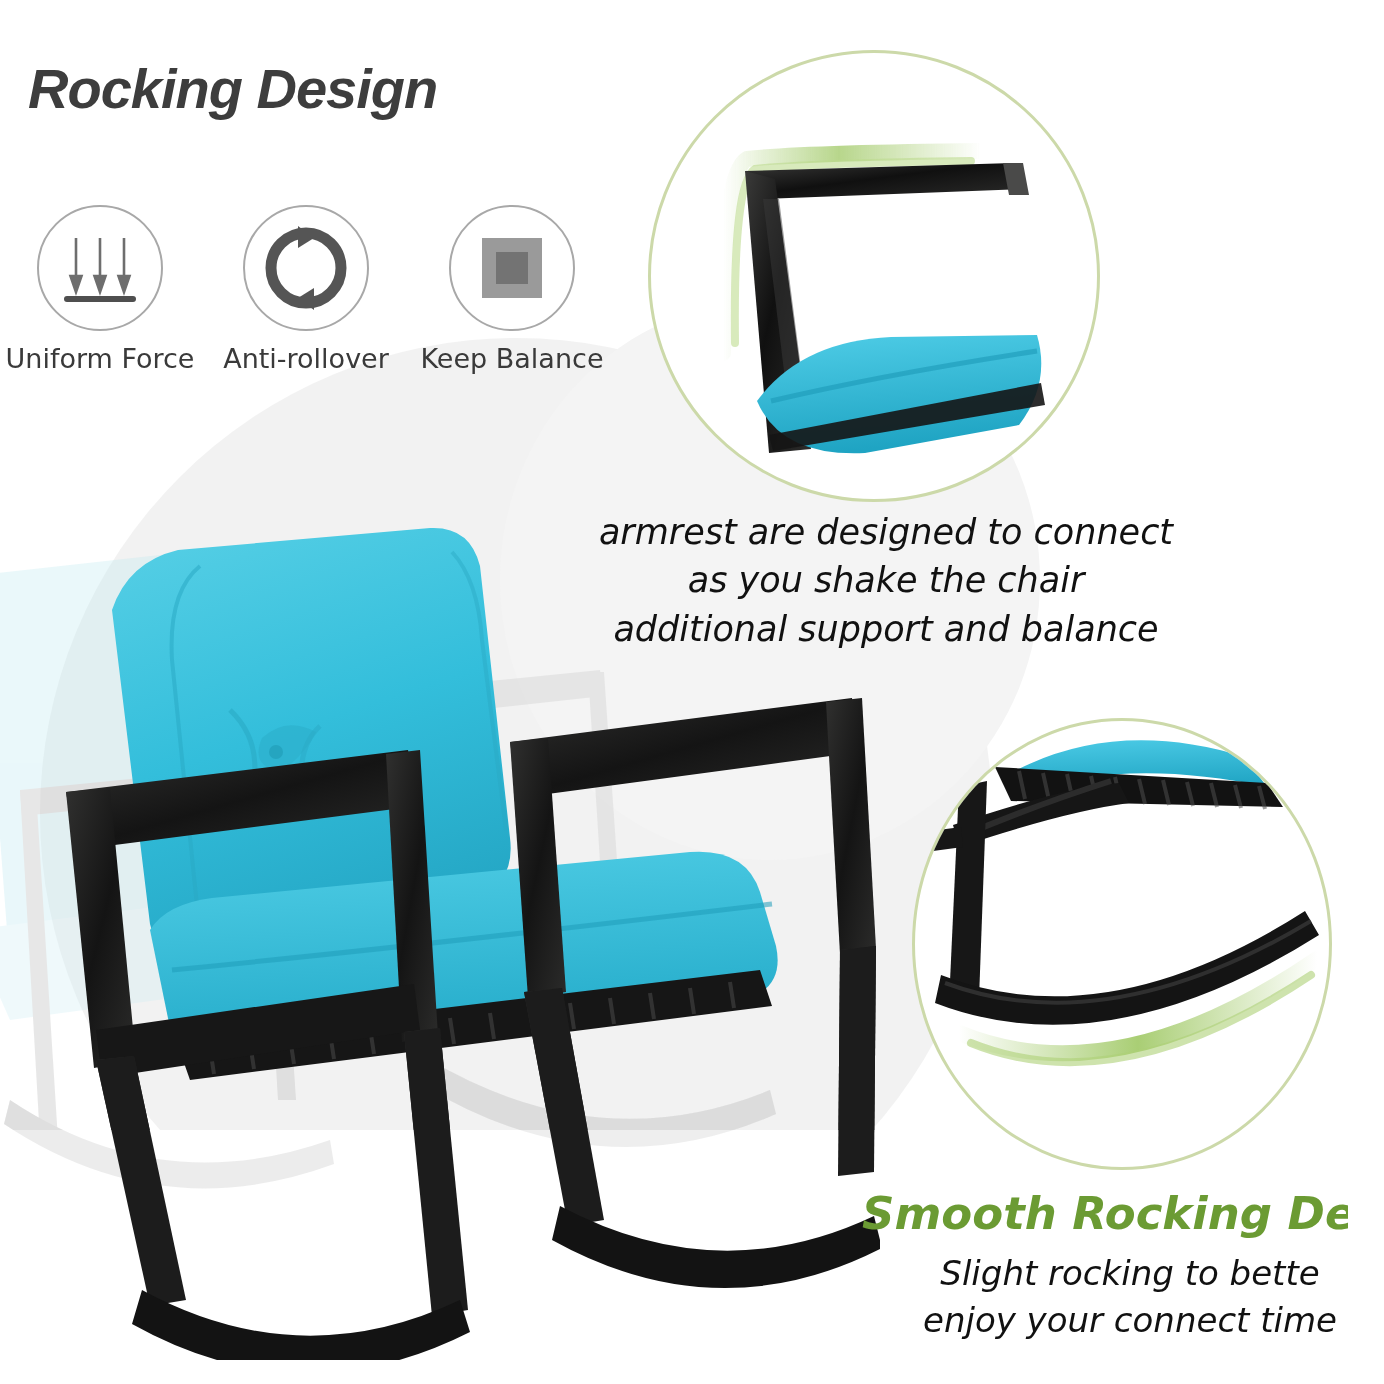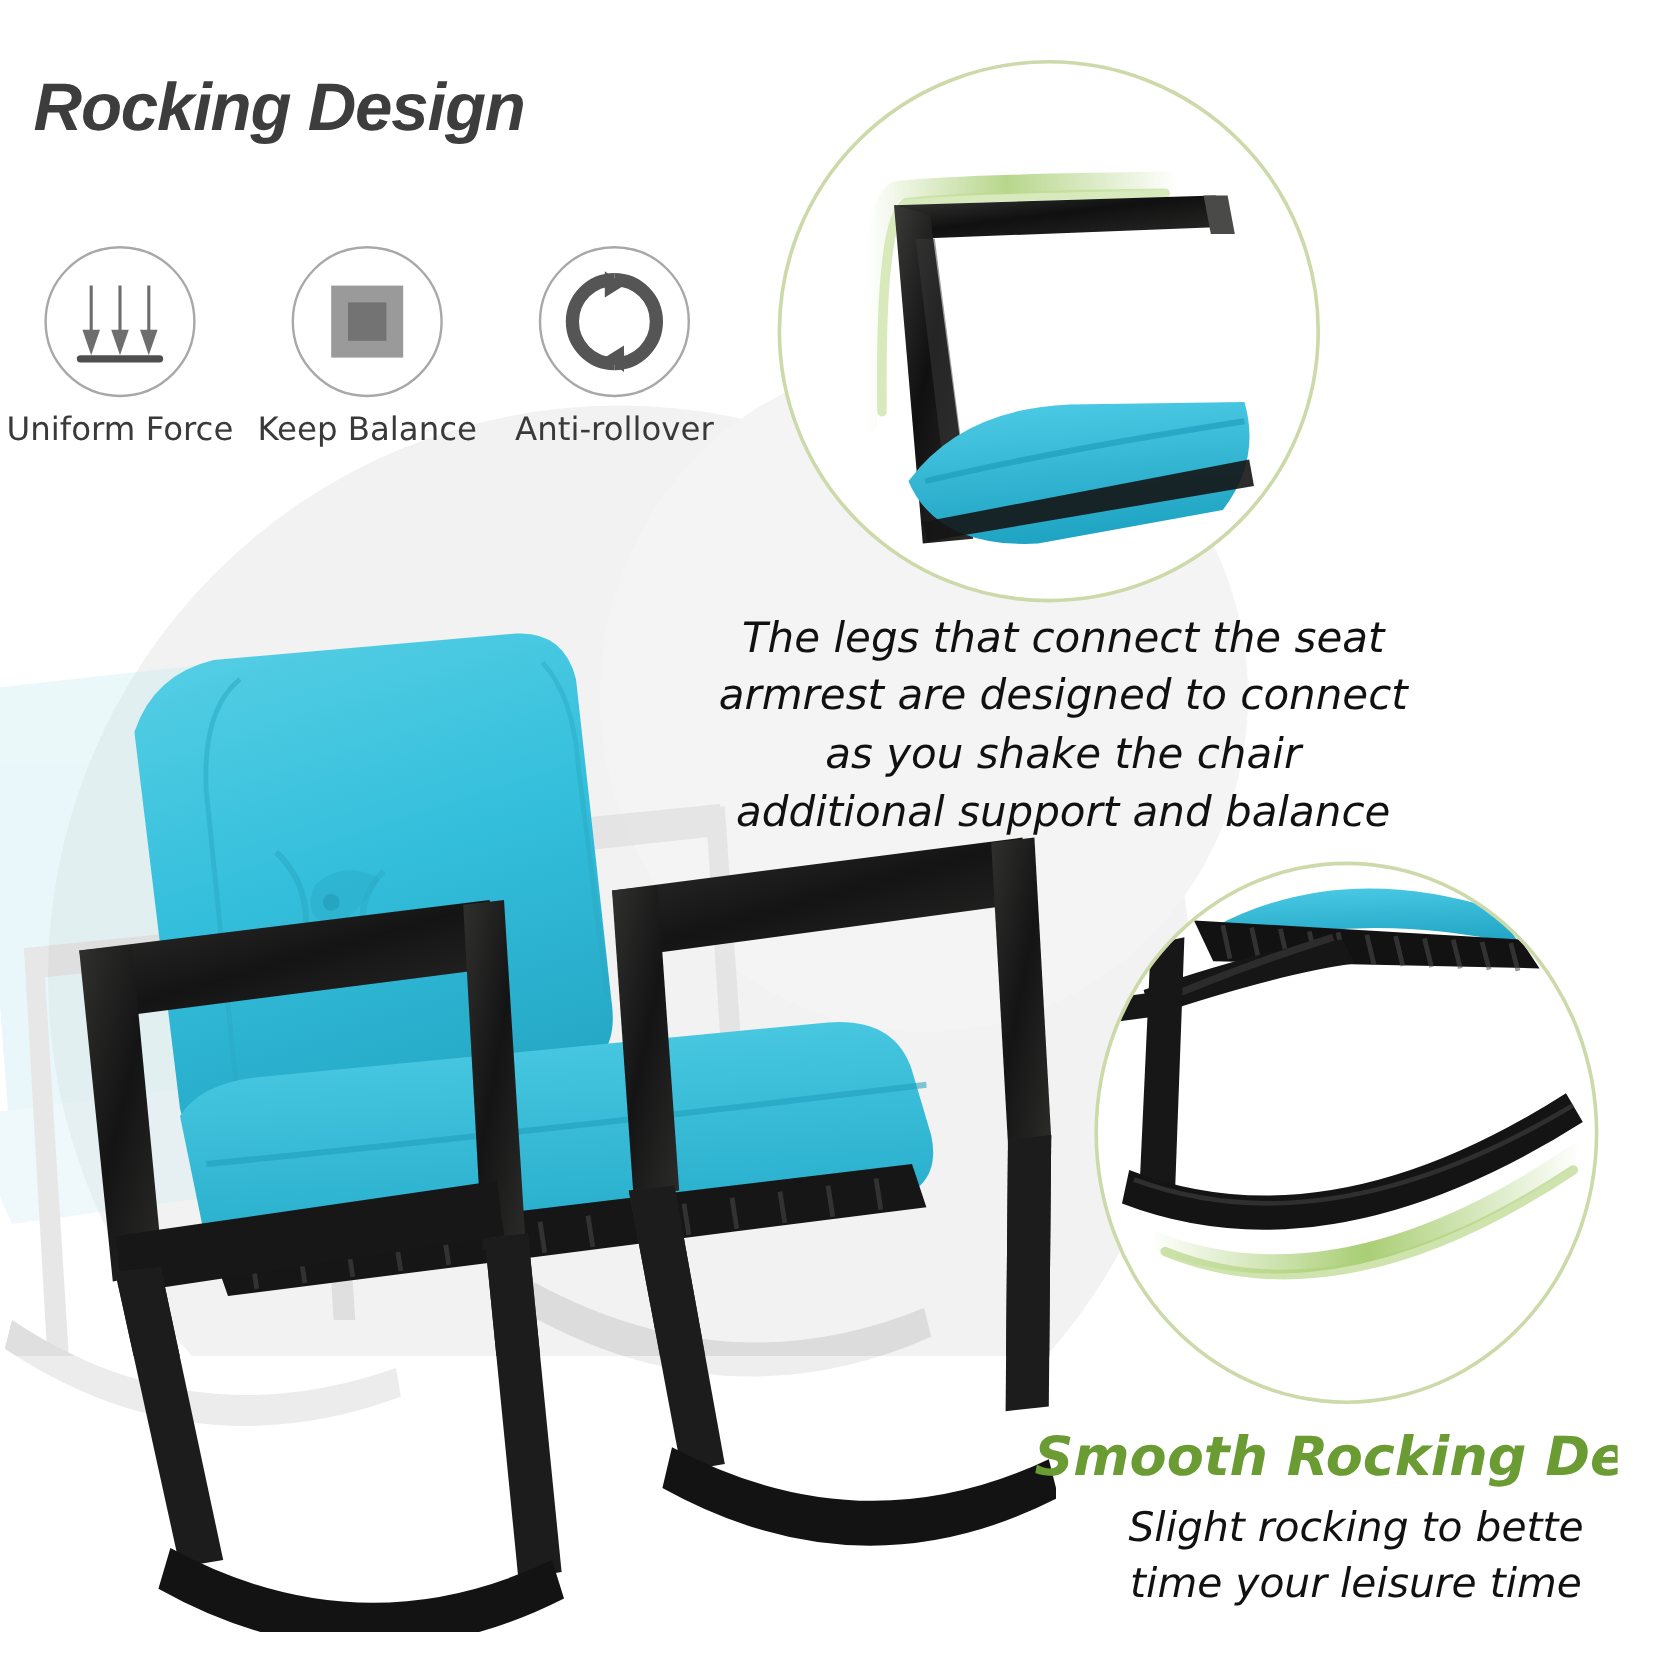"Keep Balance" div.feature { order: before "Anti-rollover" -> after "Anti-rollover" }
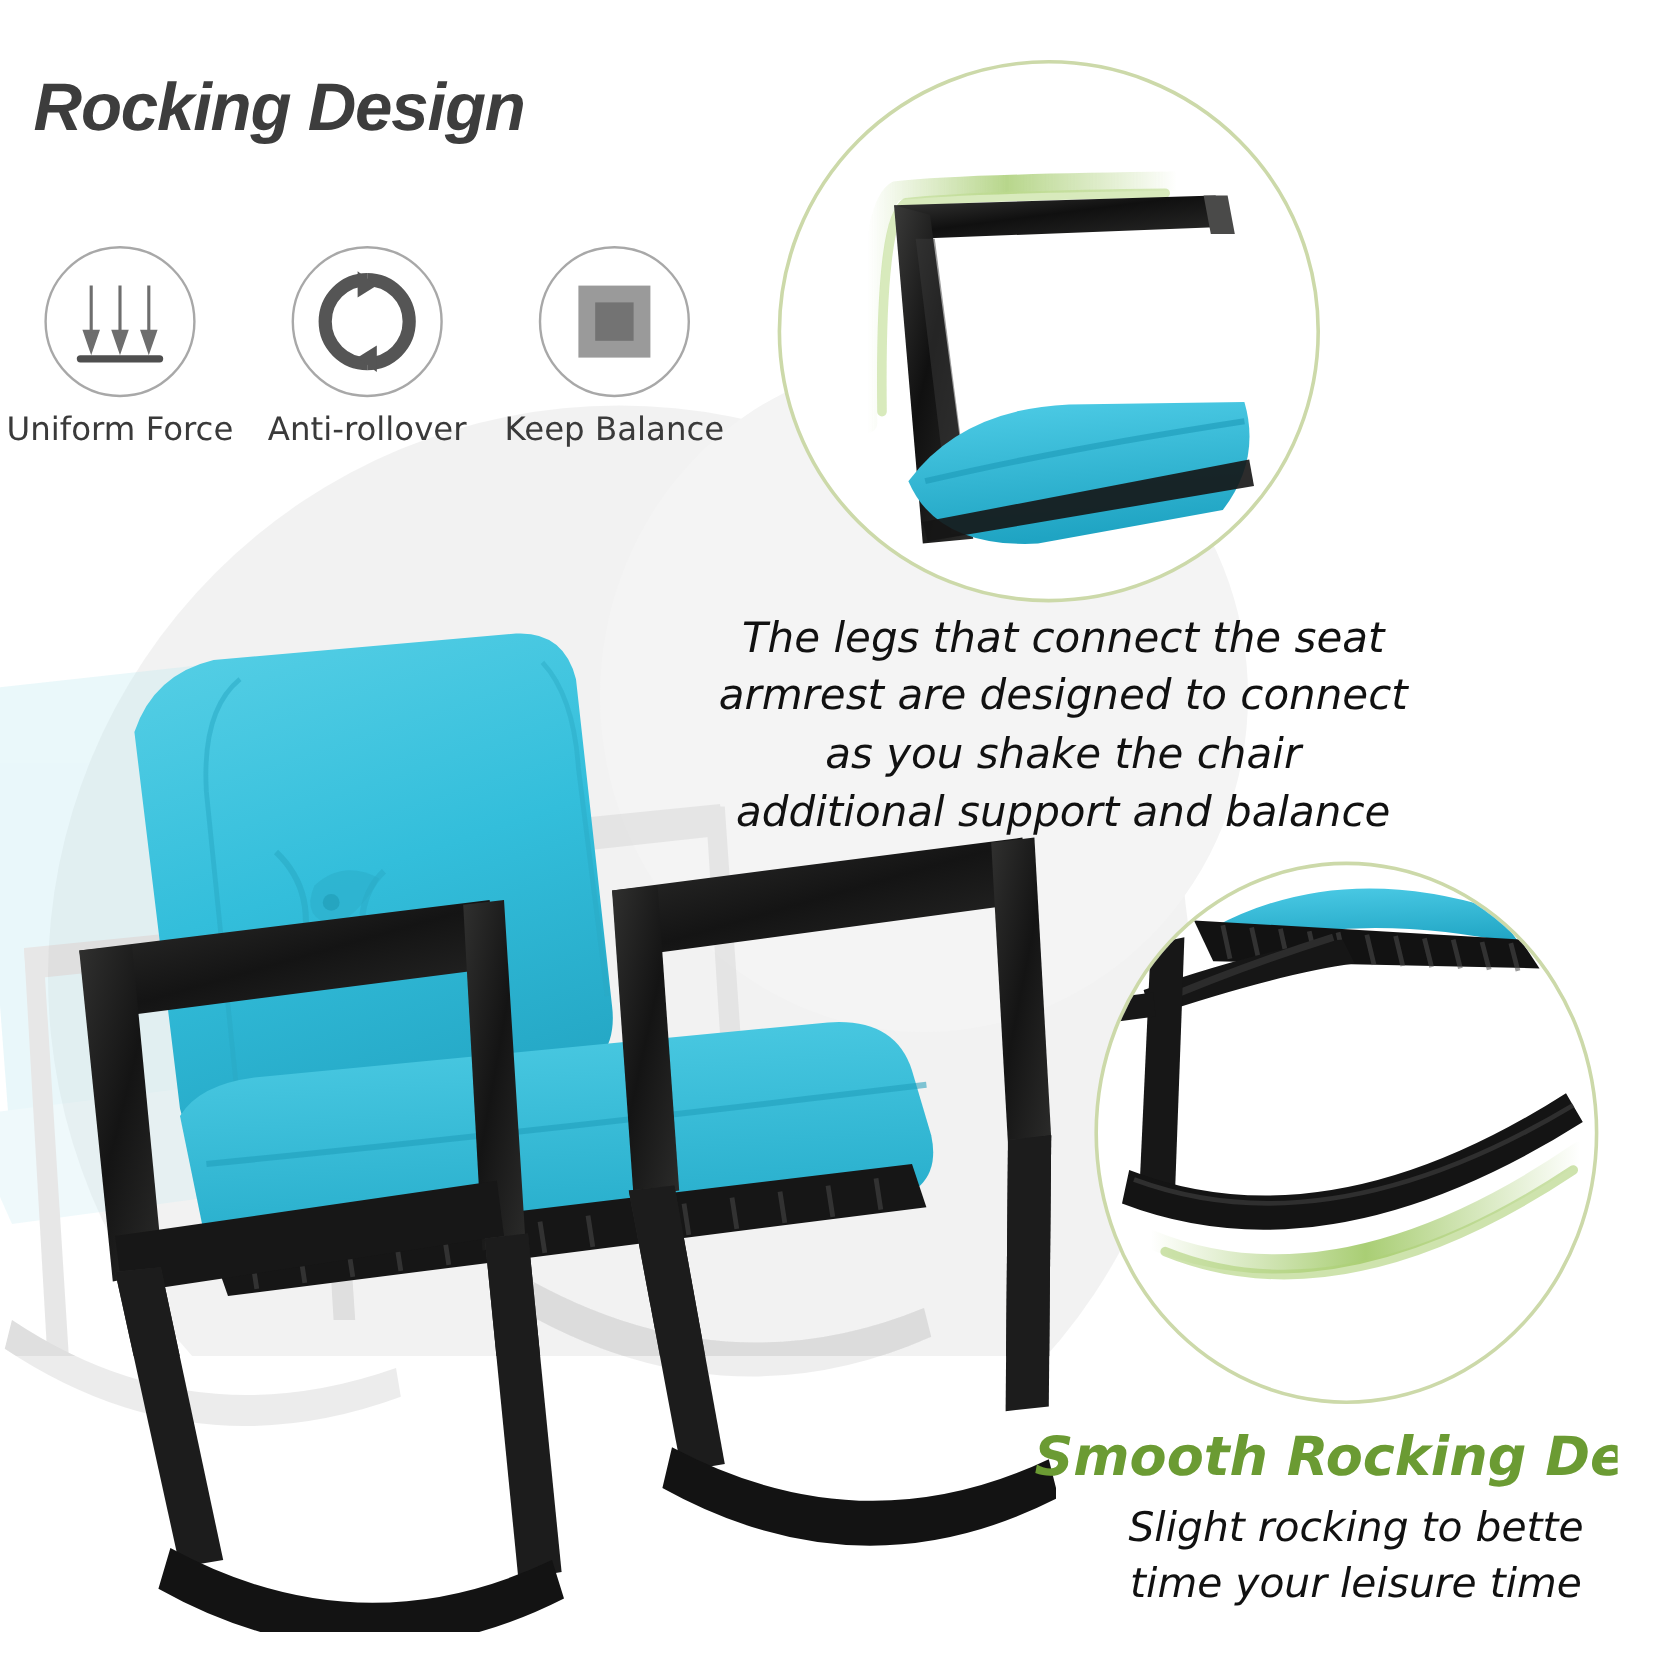"The legs that connect the" div { html: <div>The legs that connect the seat</div> -> none }
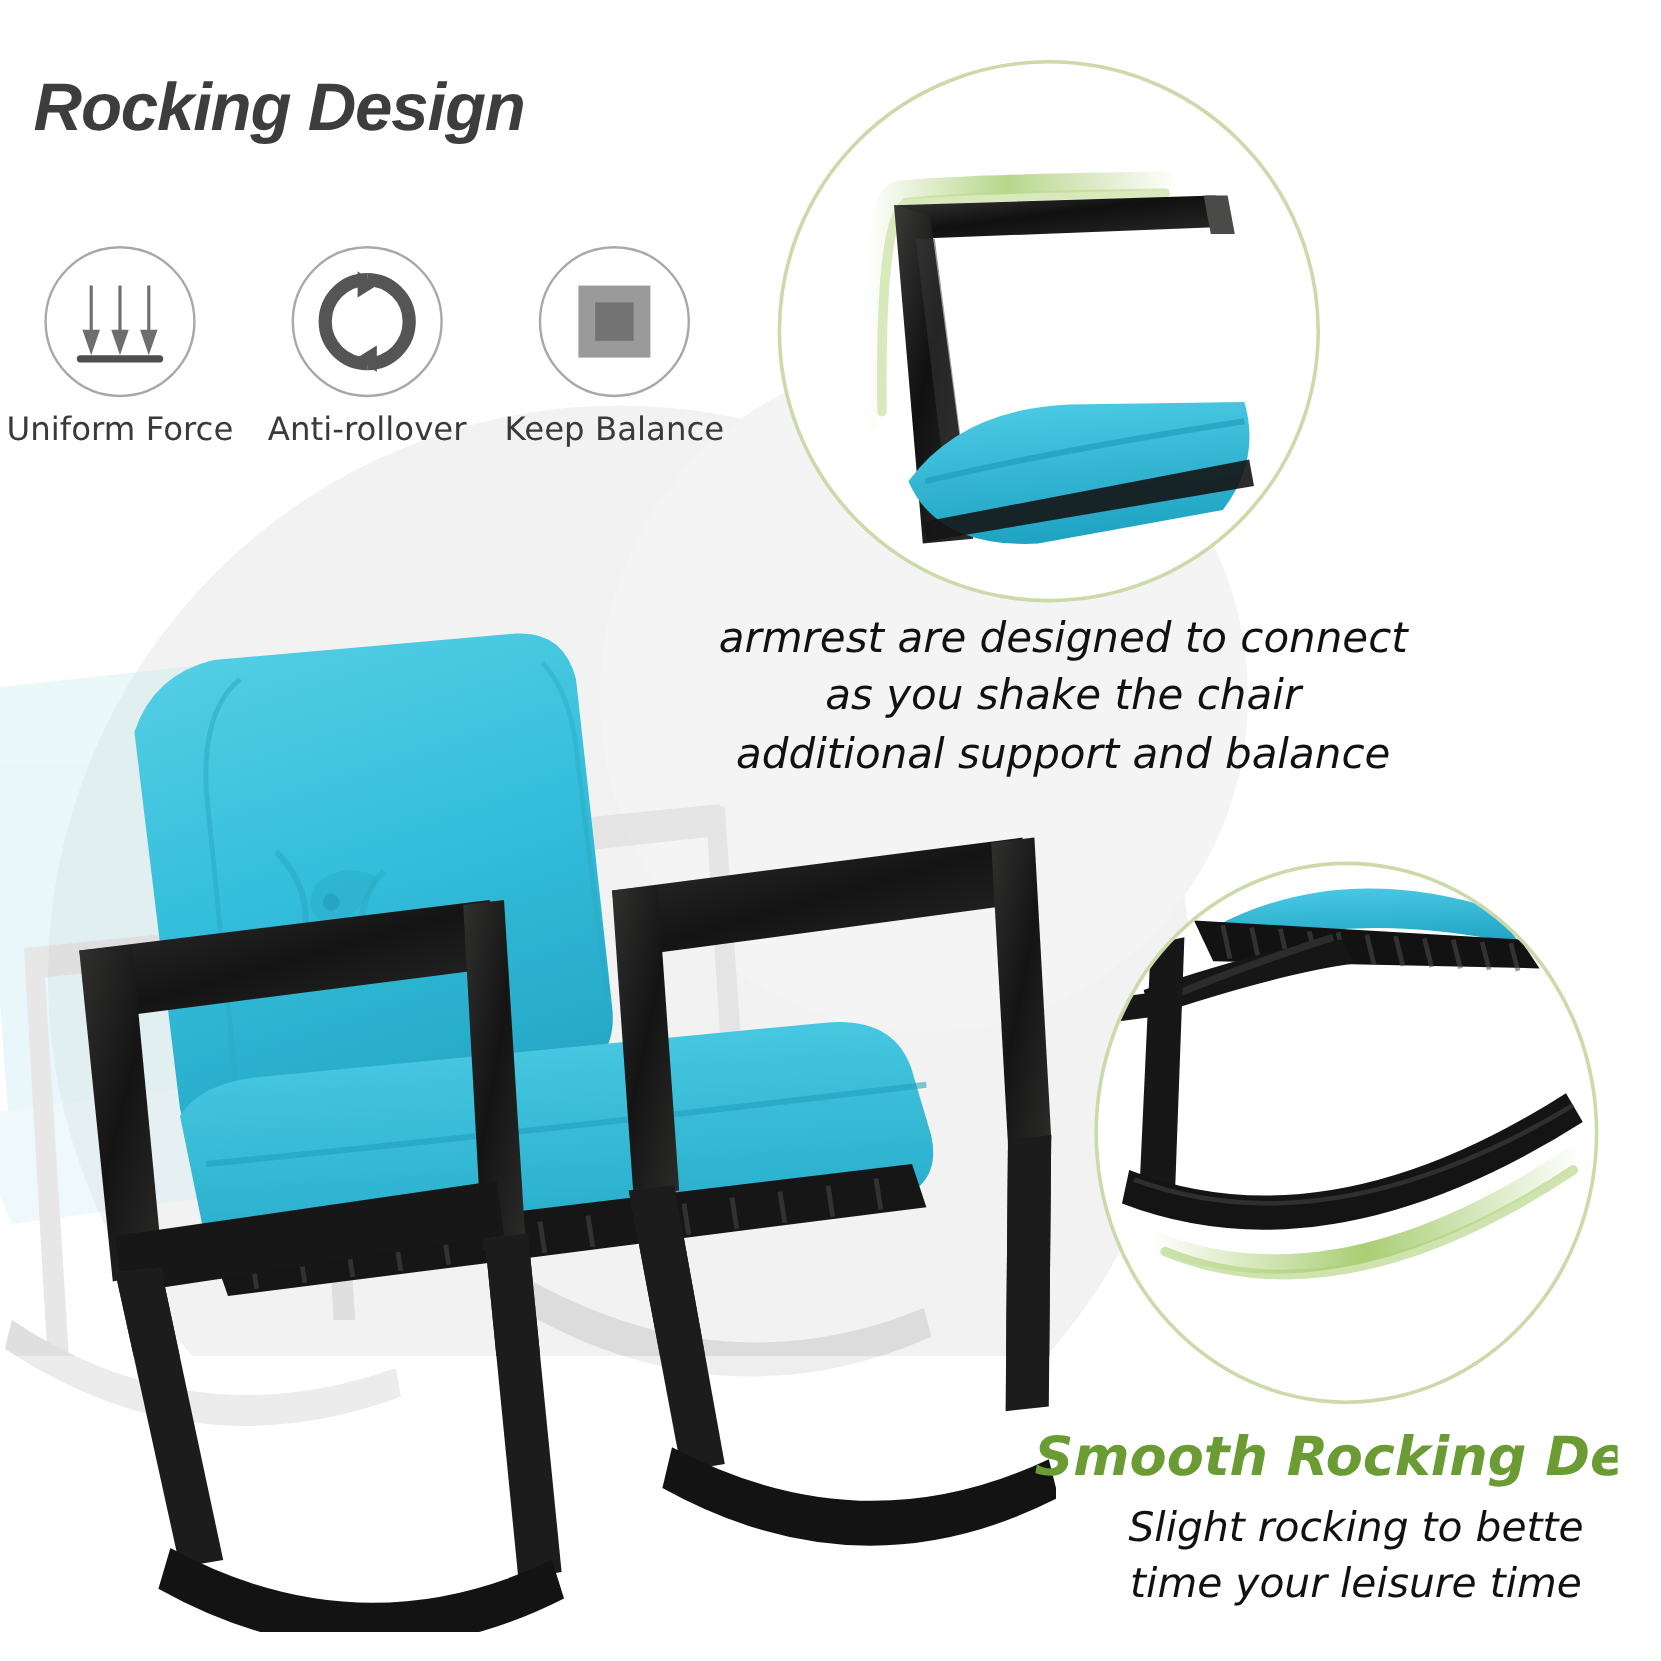"time your leisure time" div { text: time your leisure -> enjoy your connect }
